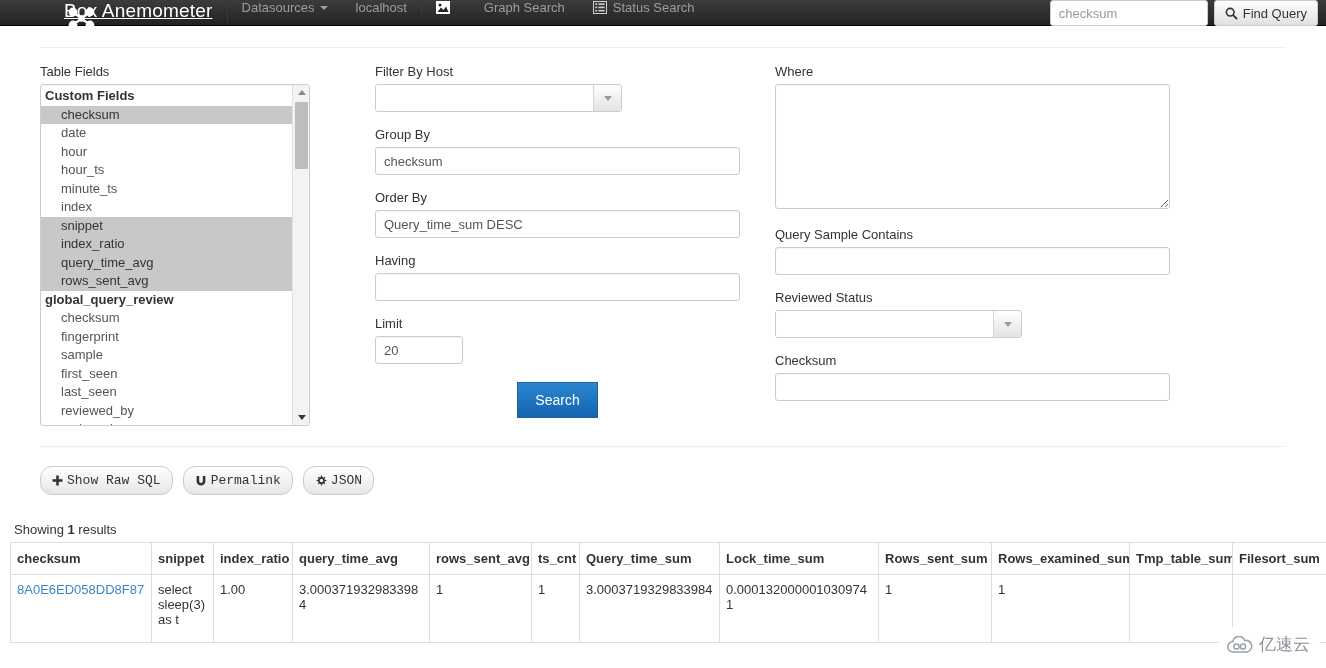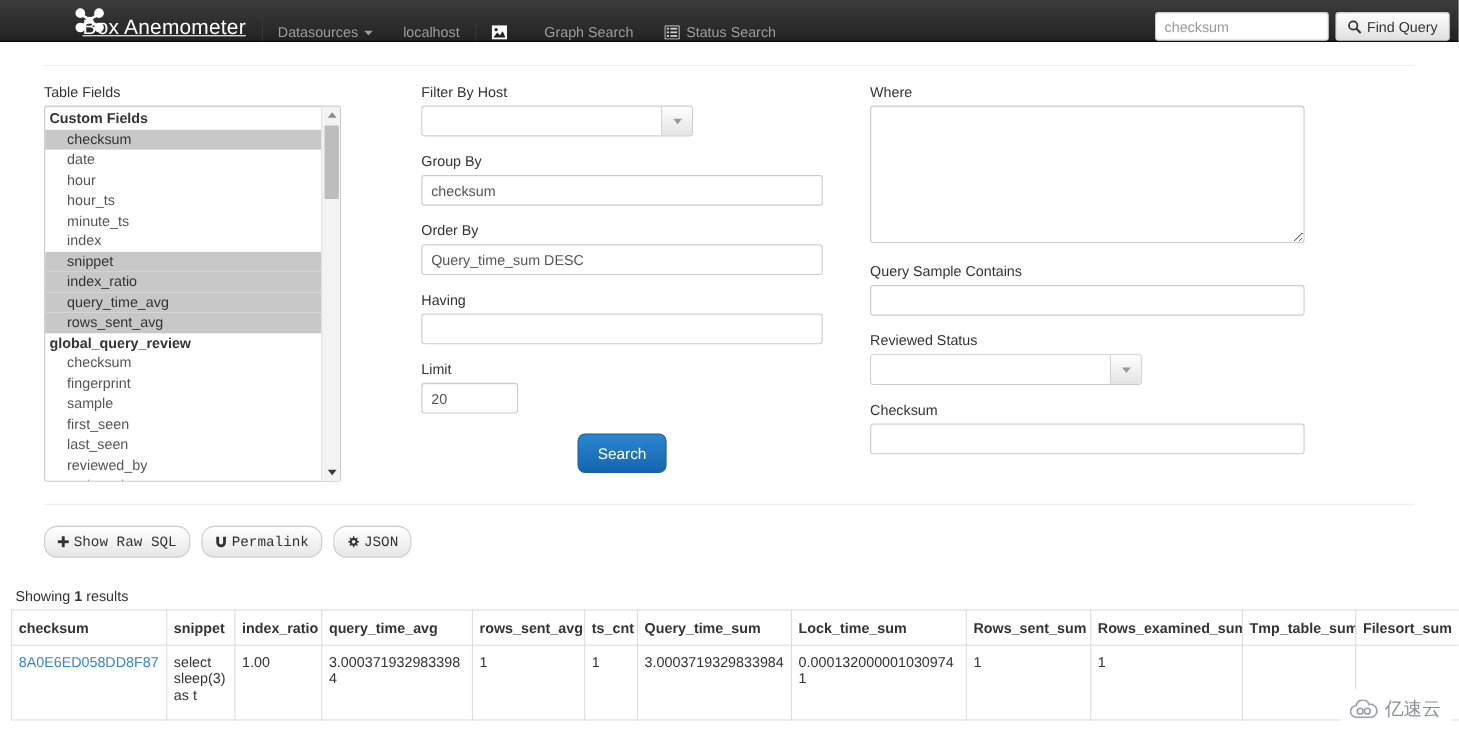"Box Anemometer" .navbar { align-items: flex-end -> flex-start; height: 38px -> 26px; padding-left: 11px -> none }
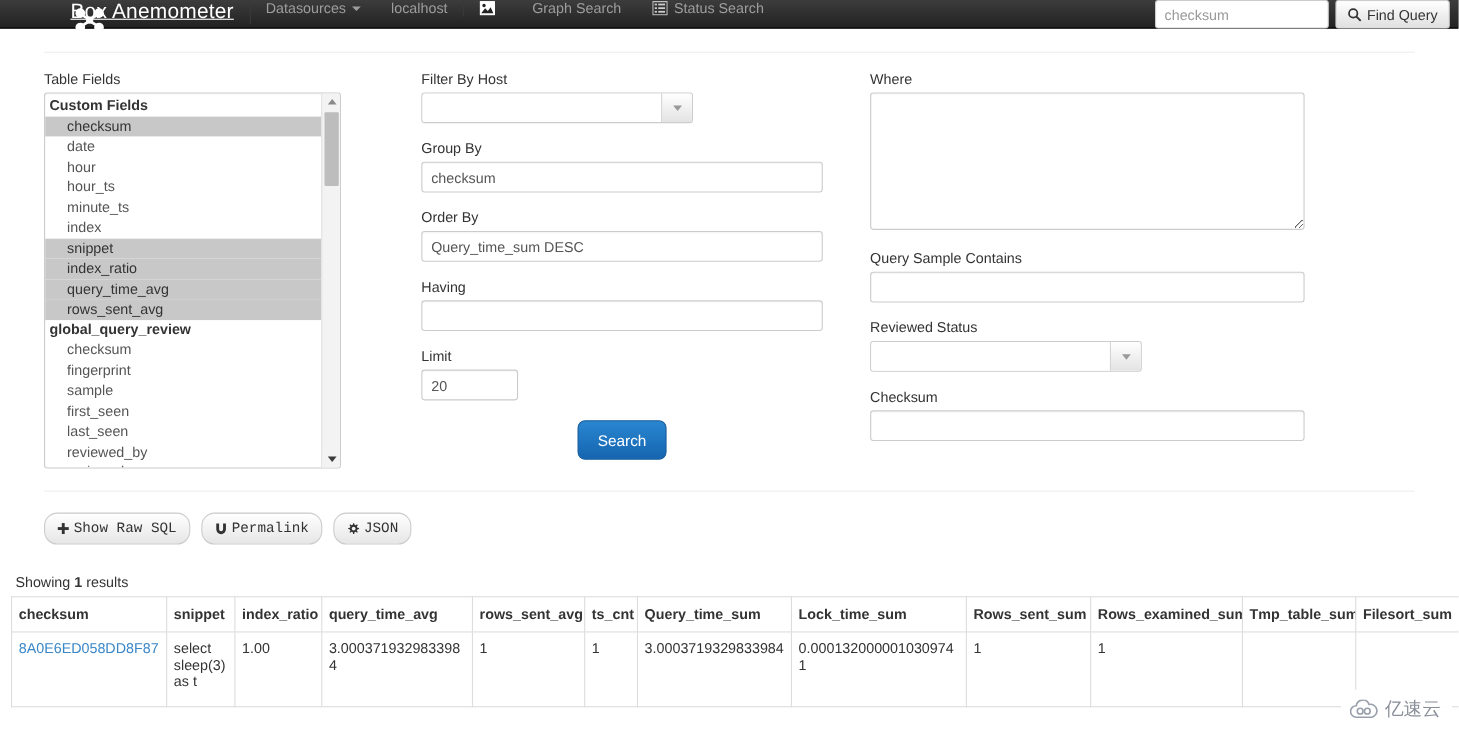"Table Fields" .form-row { gap: 8px -> 0 }
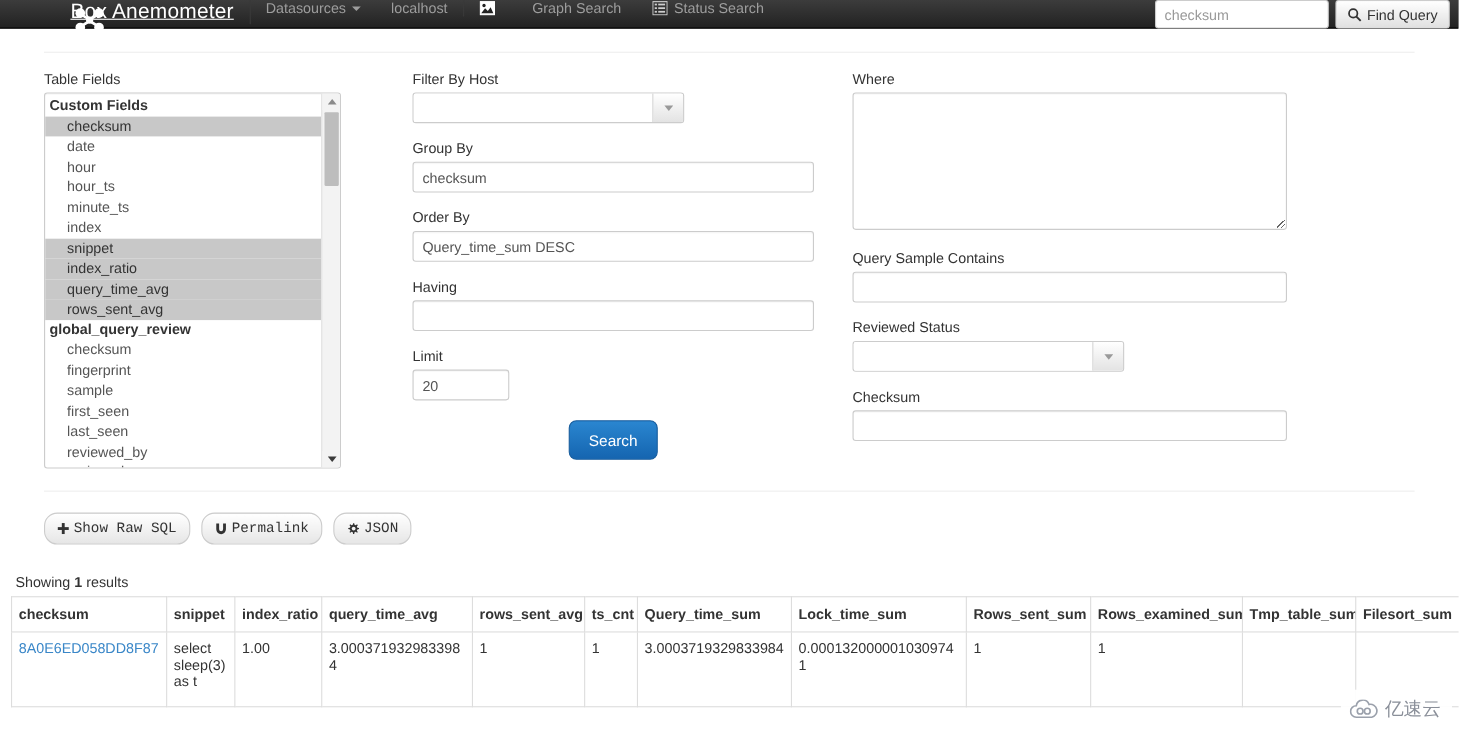"Search" .btn-search { border-radius: 7px -> 0 }
